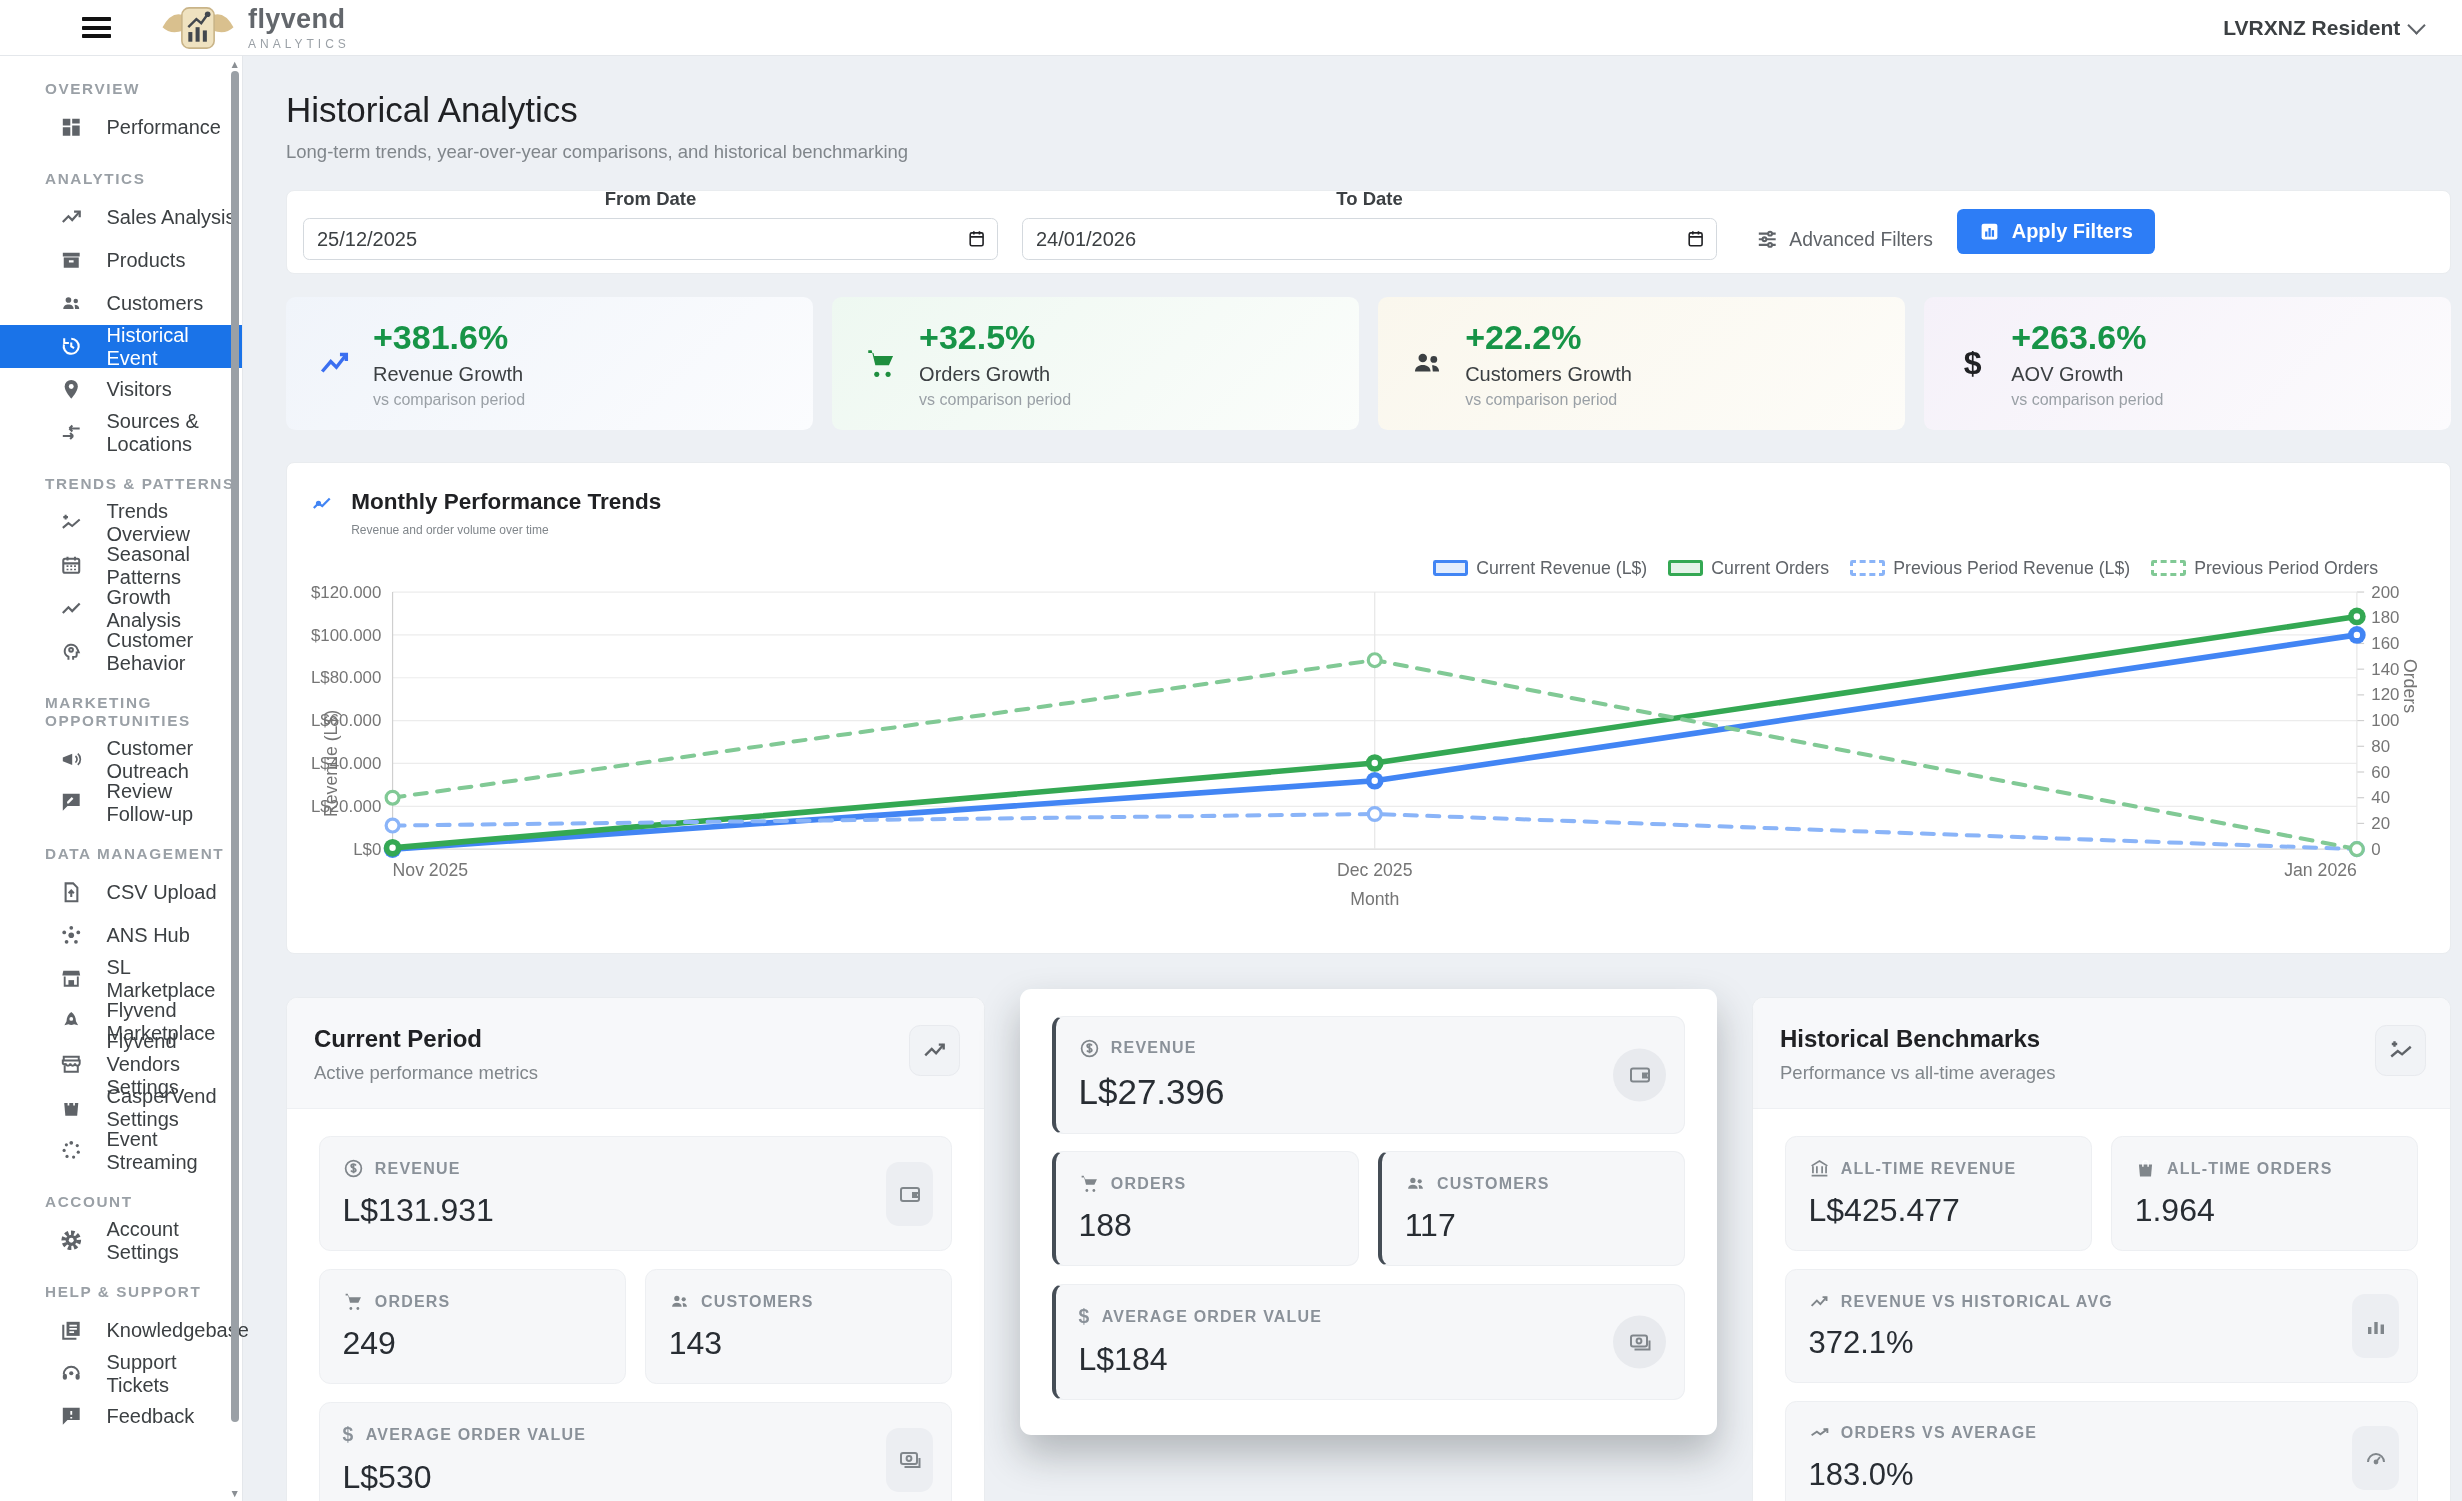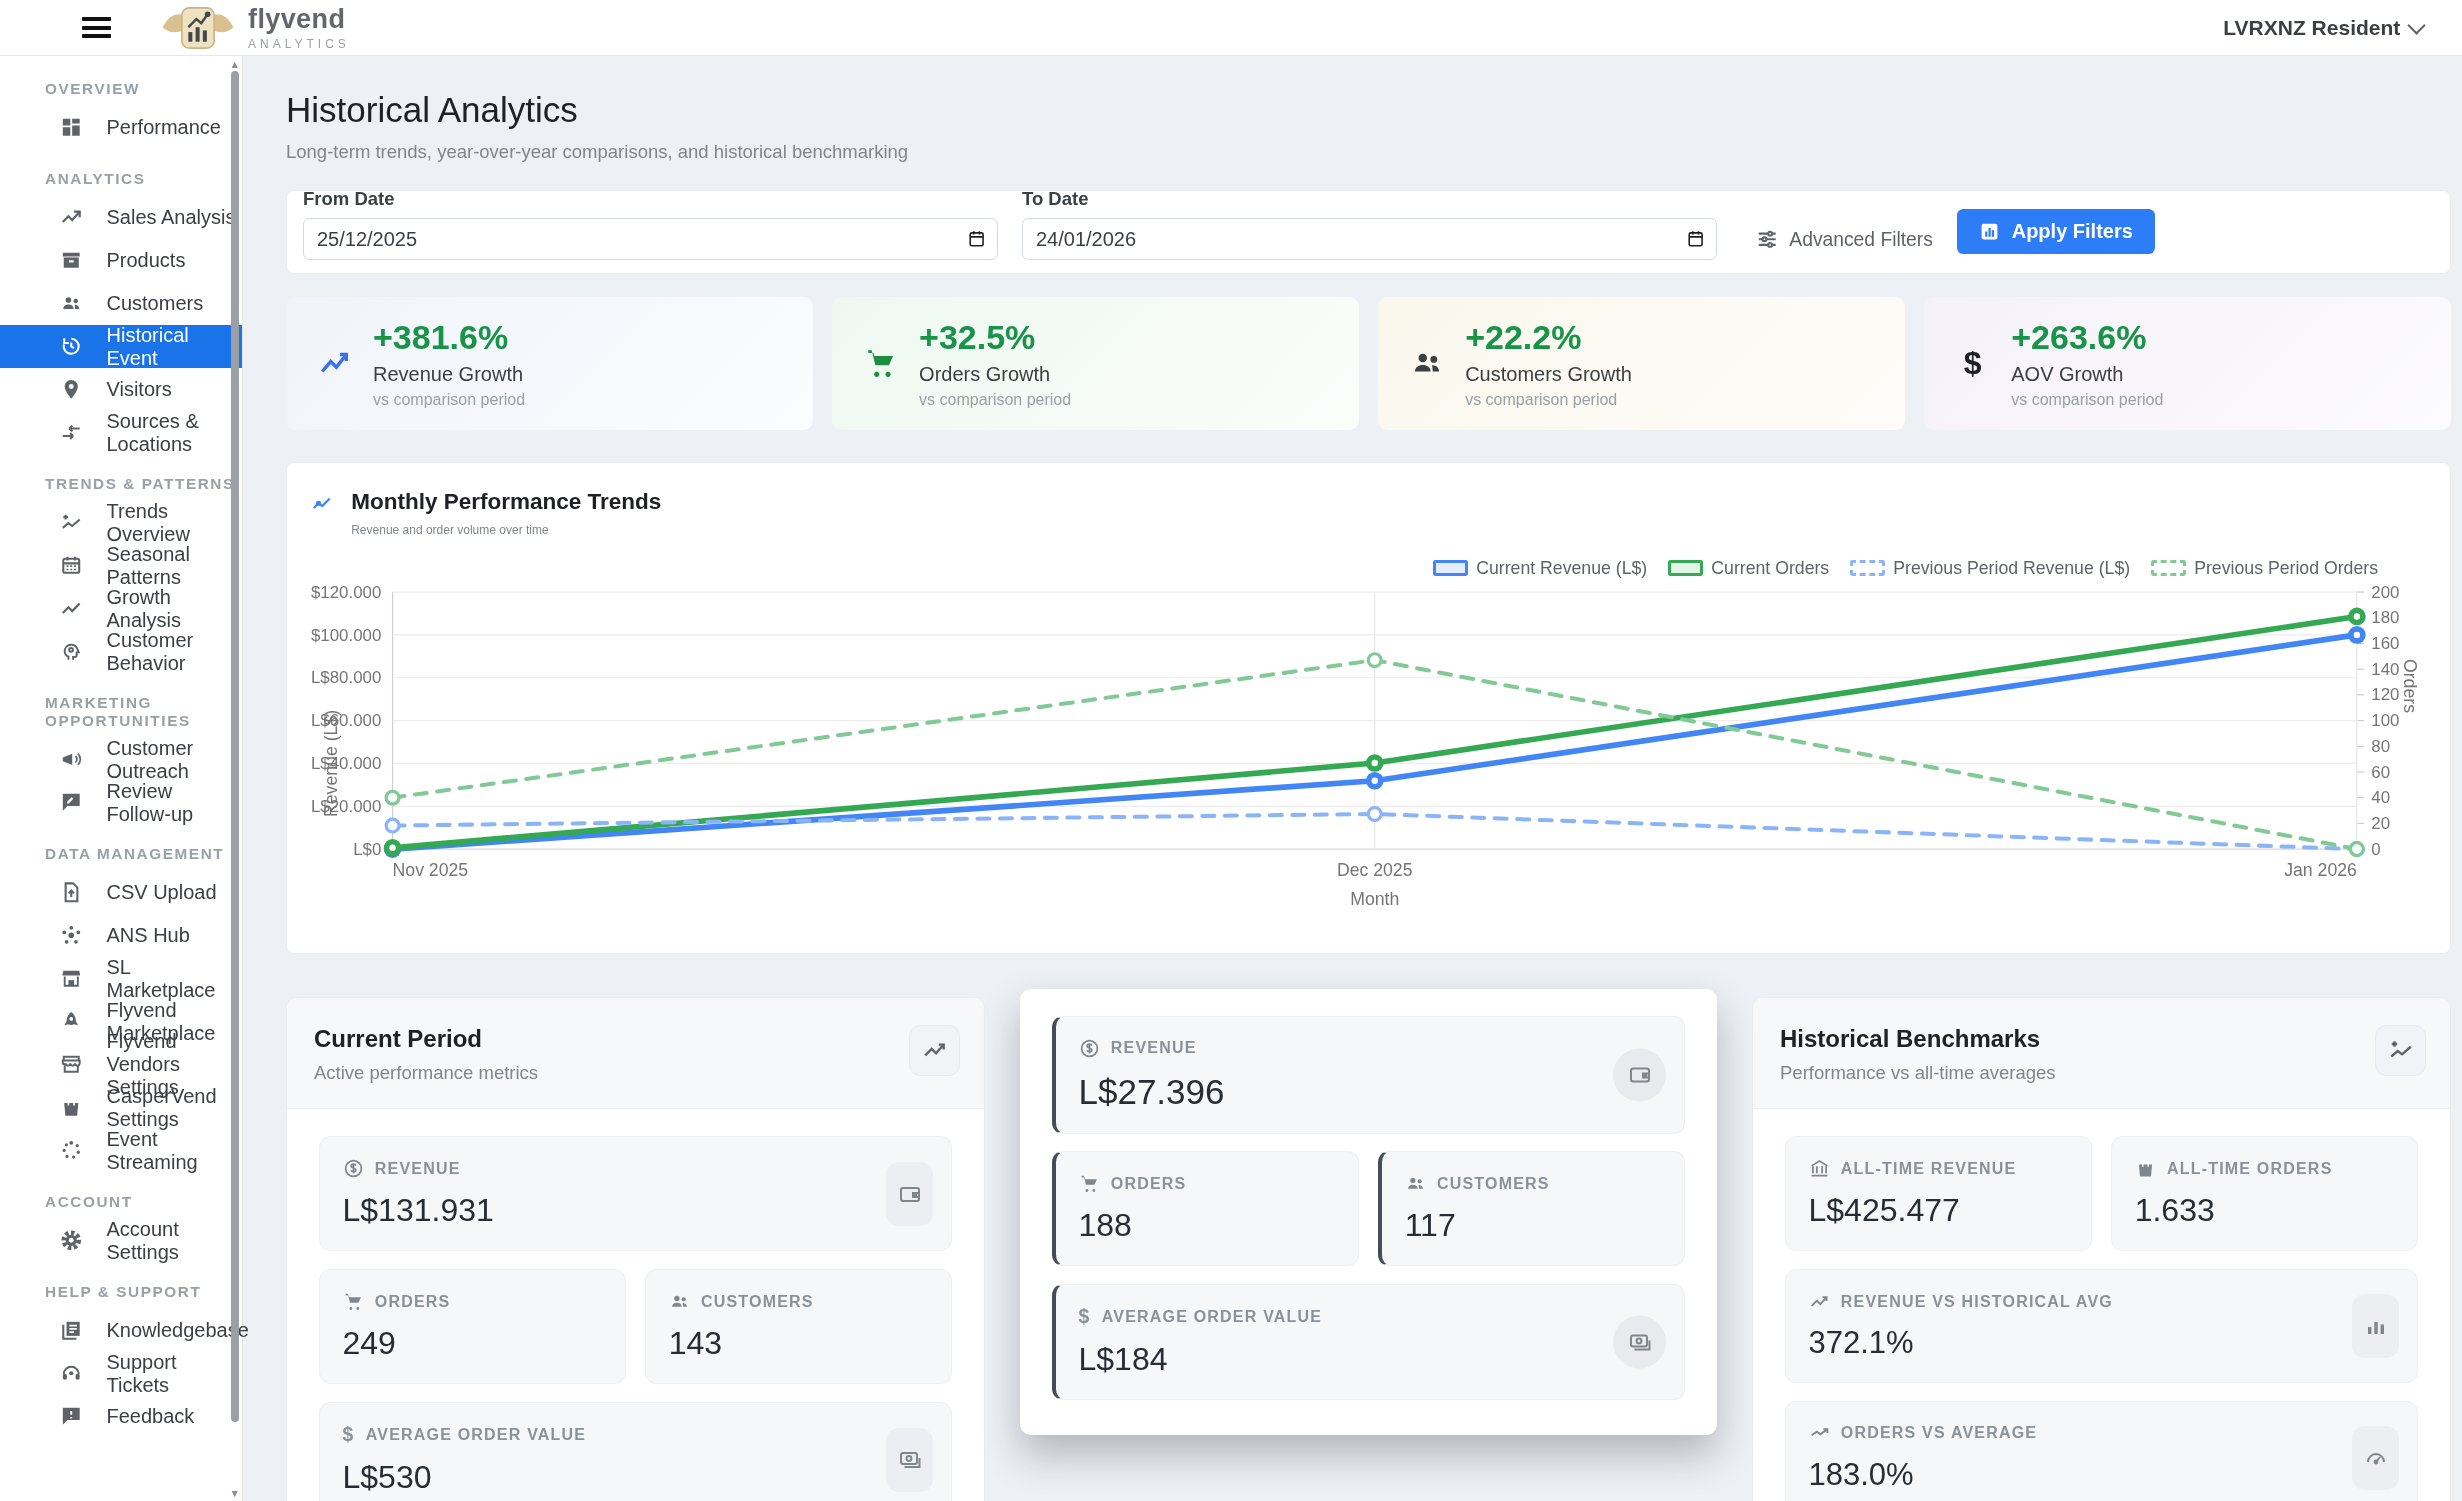"From Date" .f-label { text-align: none -> center }
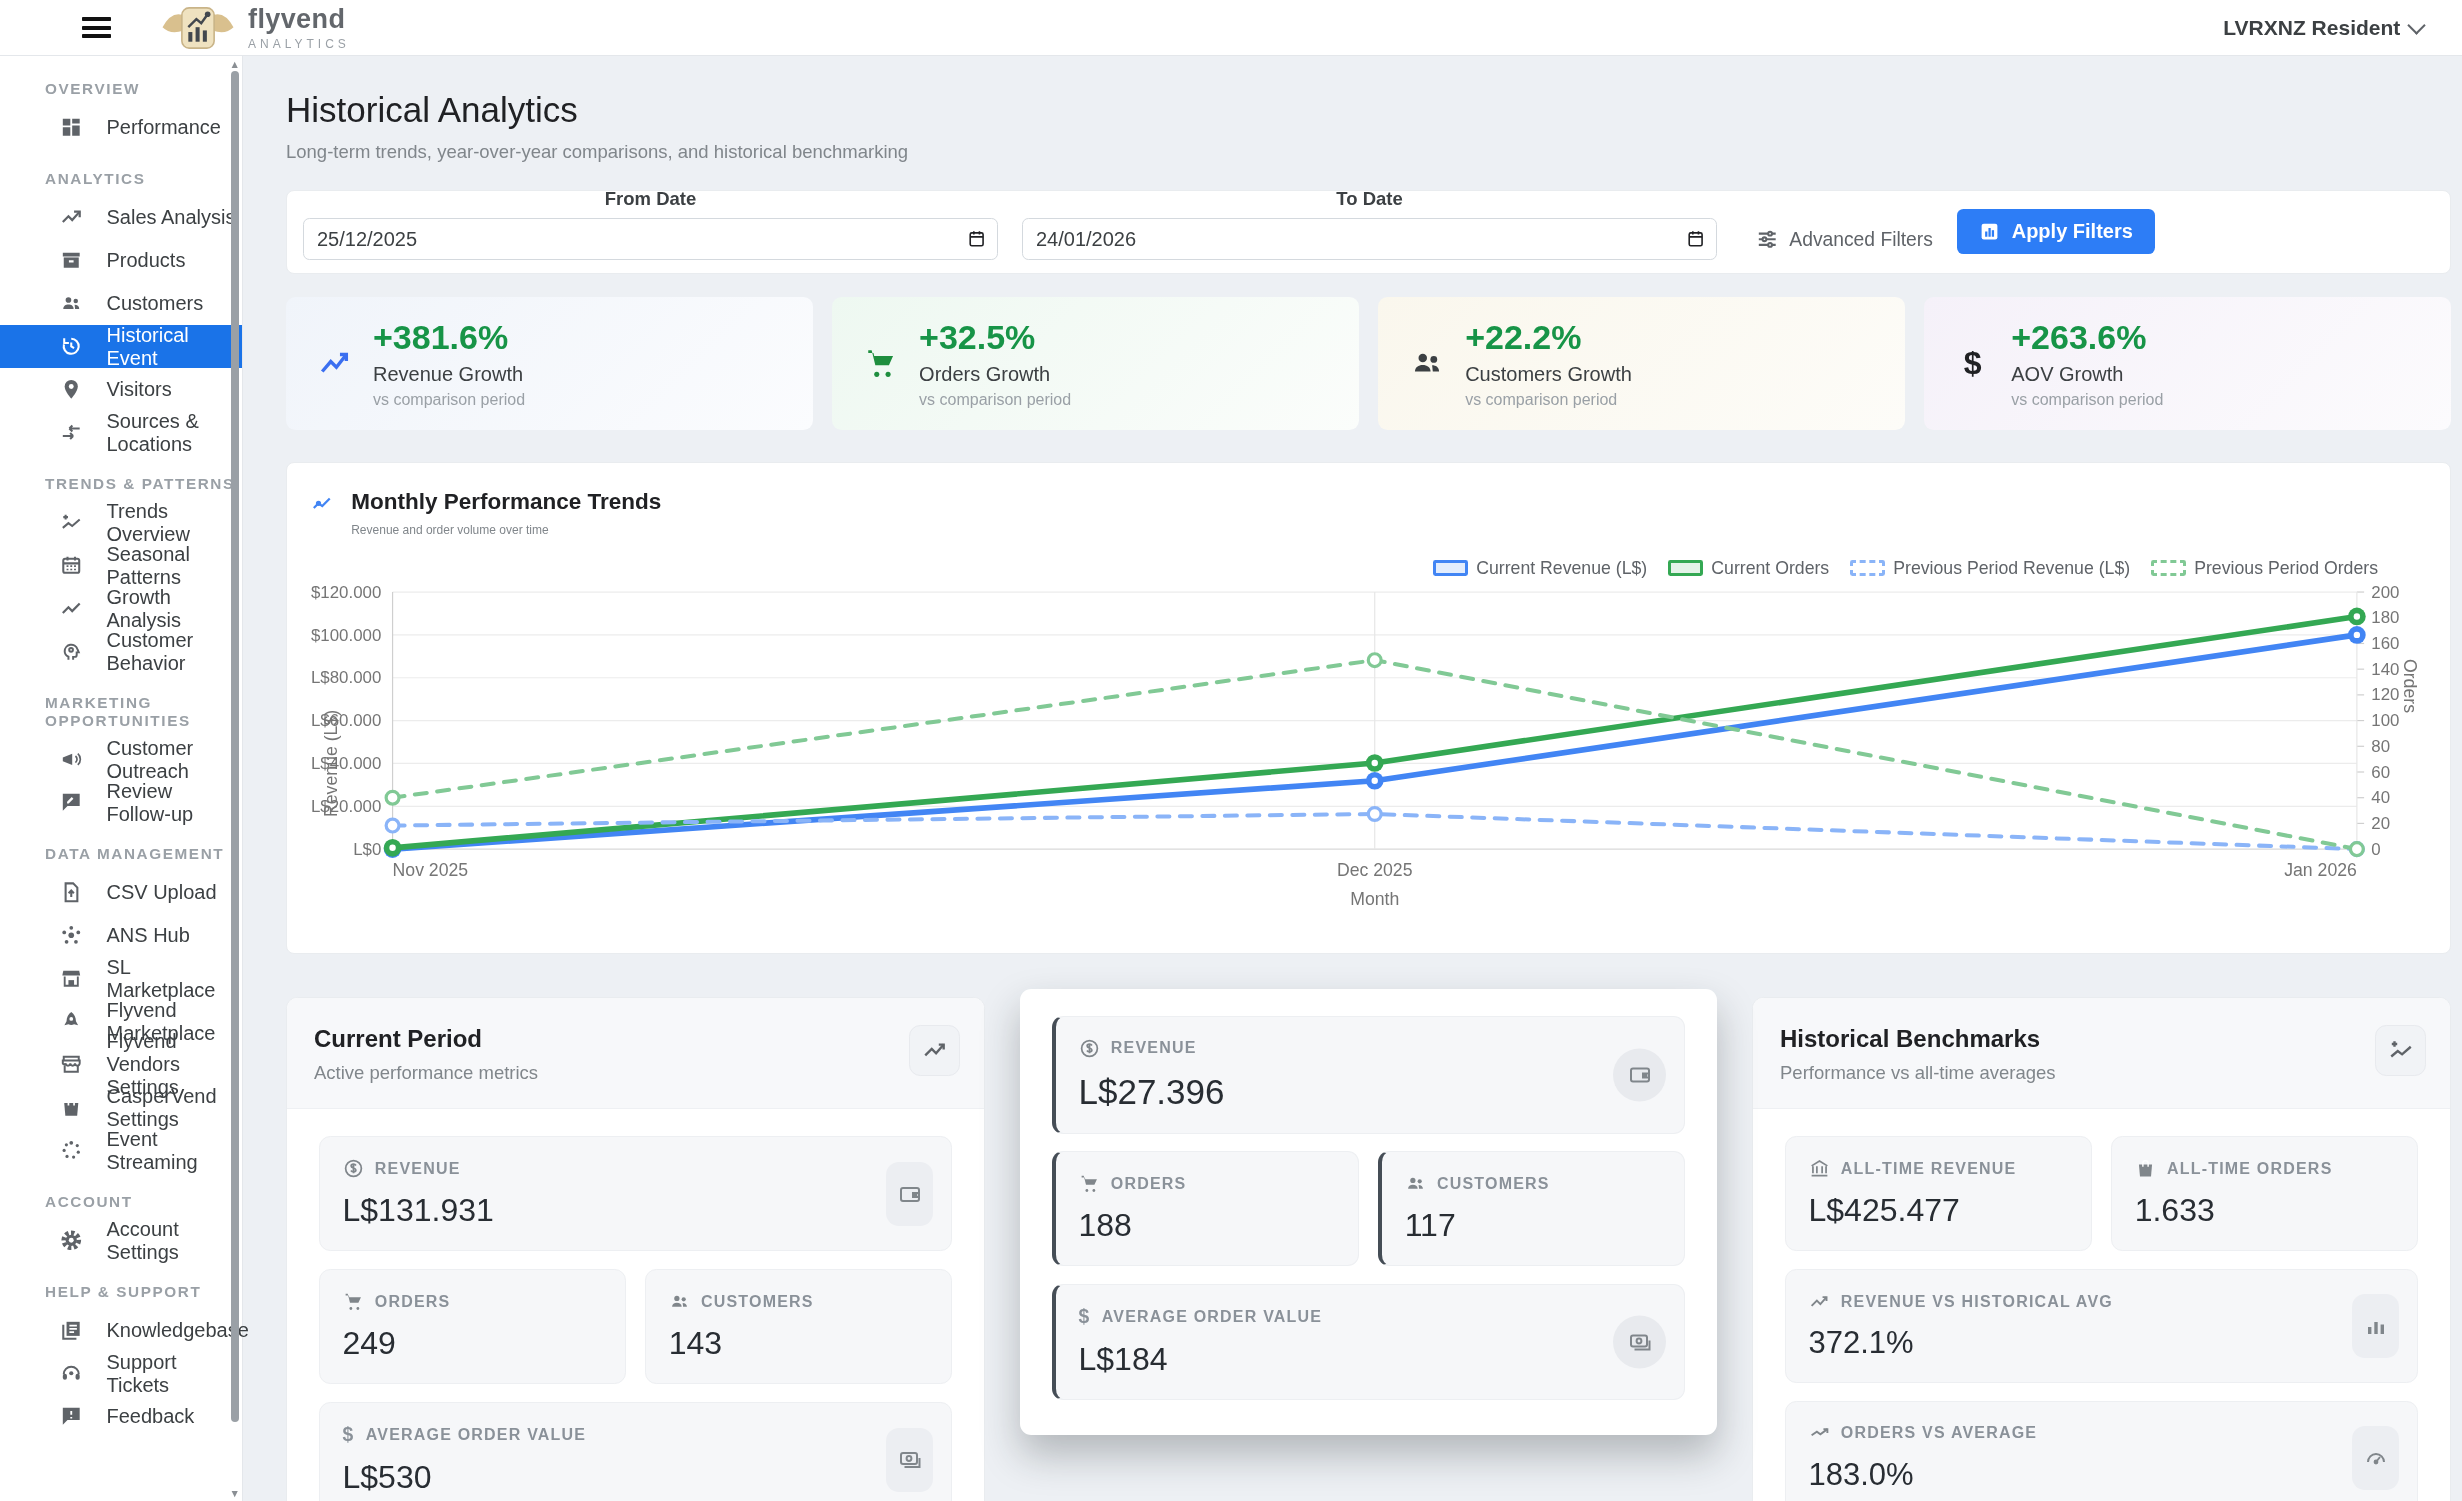"1.633" div.tile-val { text: 1.633 -> 1.964 }
